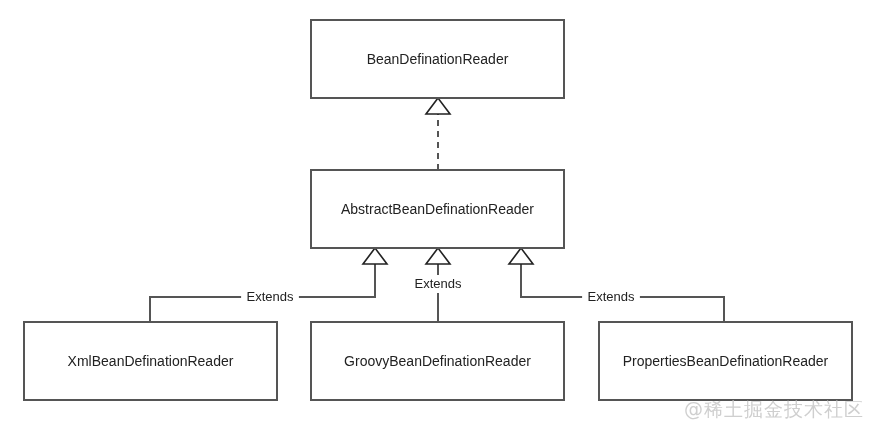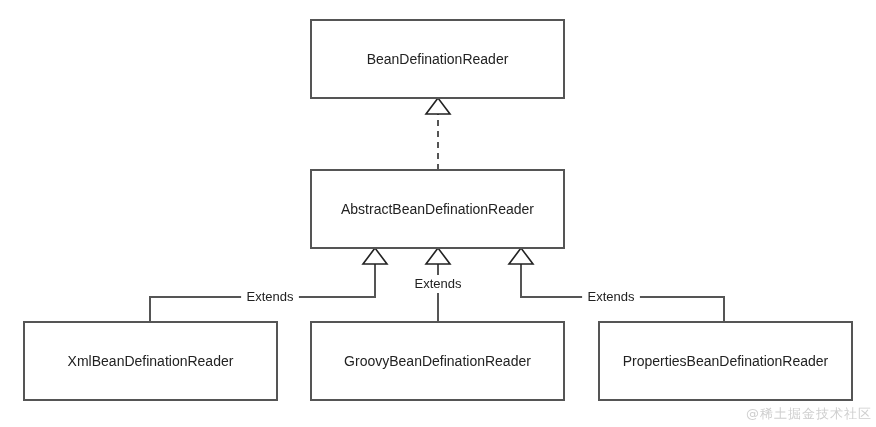"@稀土掘金技术社区" .watermark { font-size: 13px -> 19px; right: 4px -> 12px }
